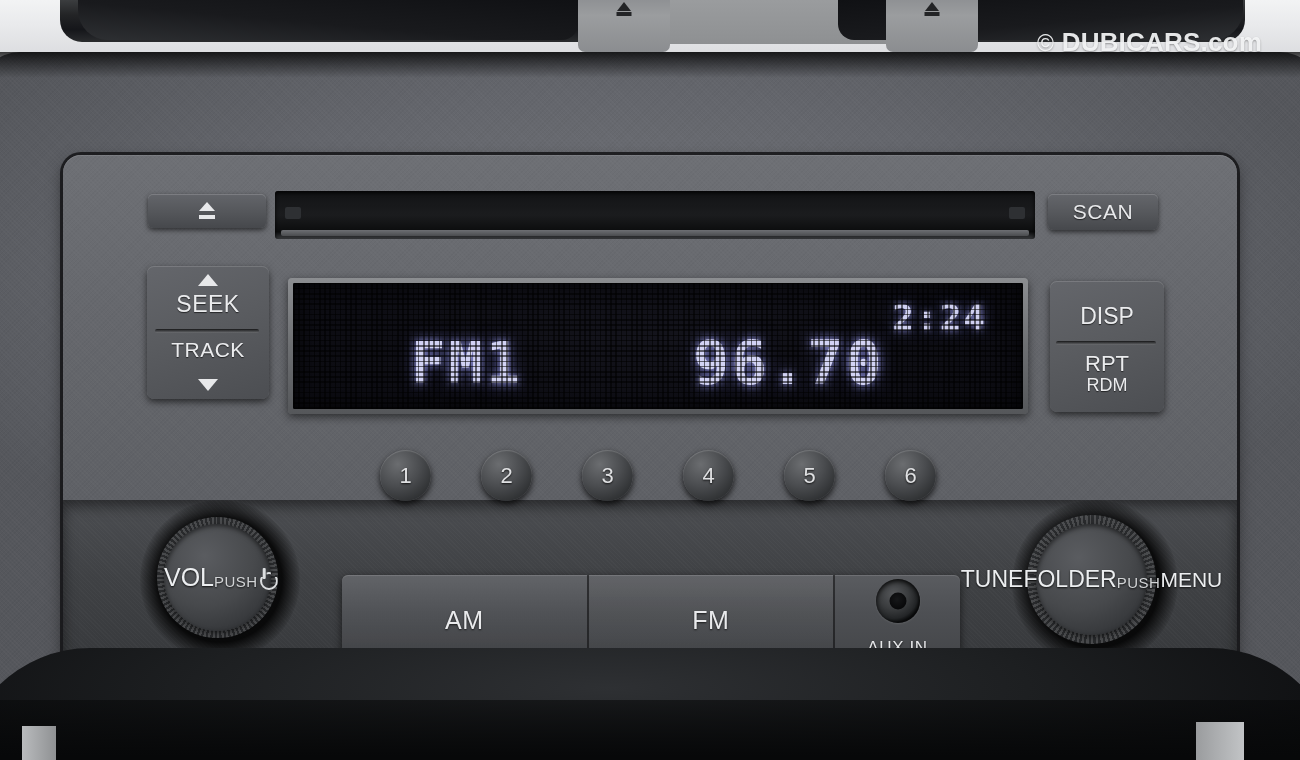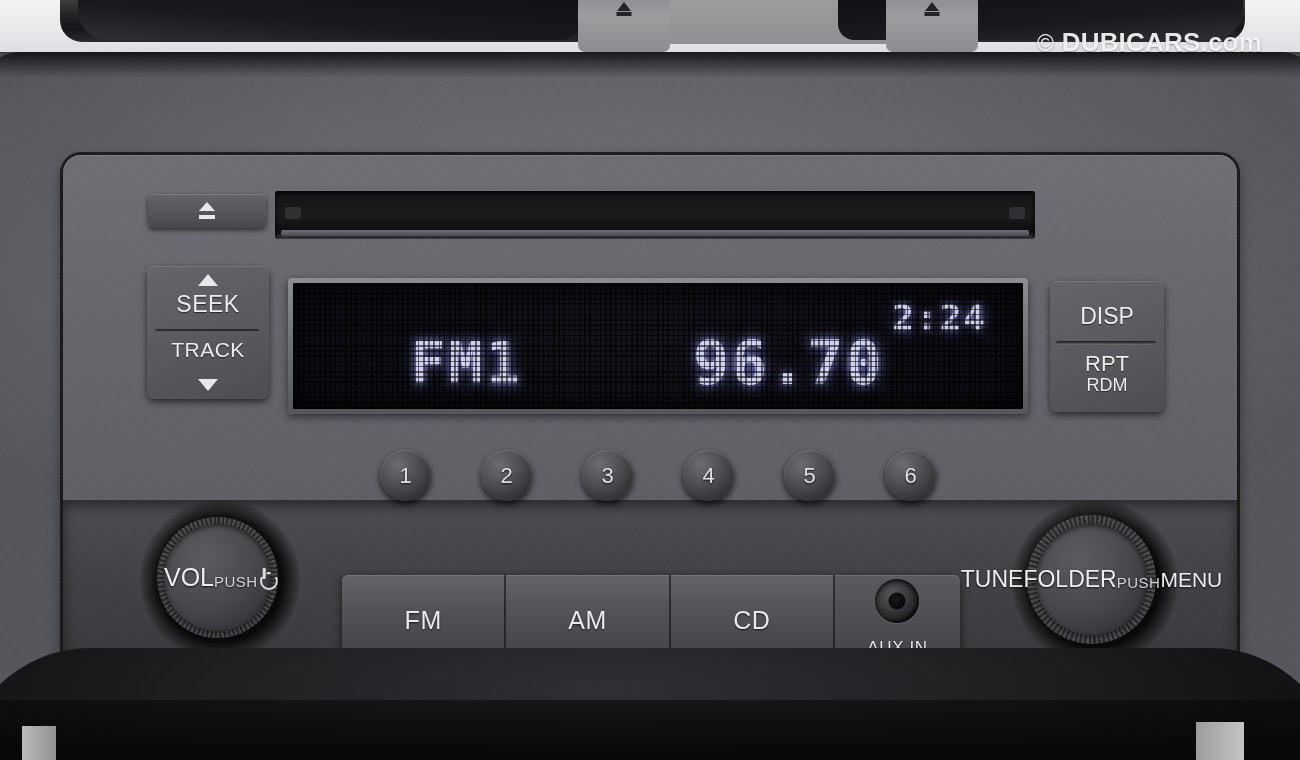"SCAN" div.btn-scan { html: none -> <div> <span>SCAN</span> </div> }
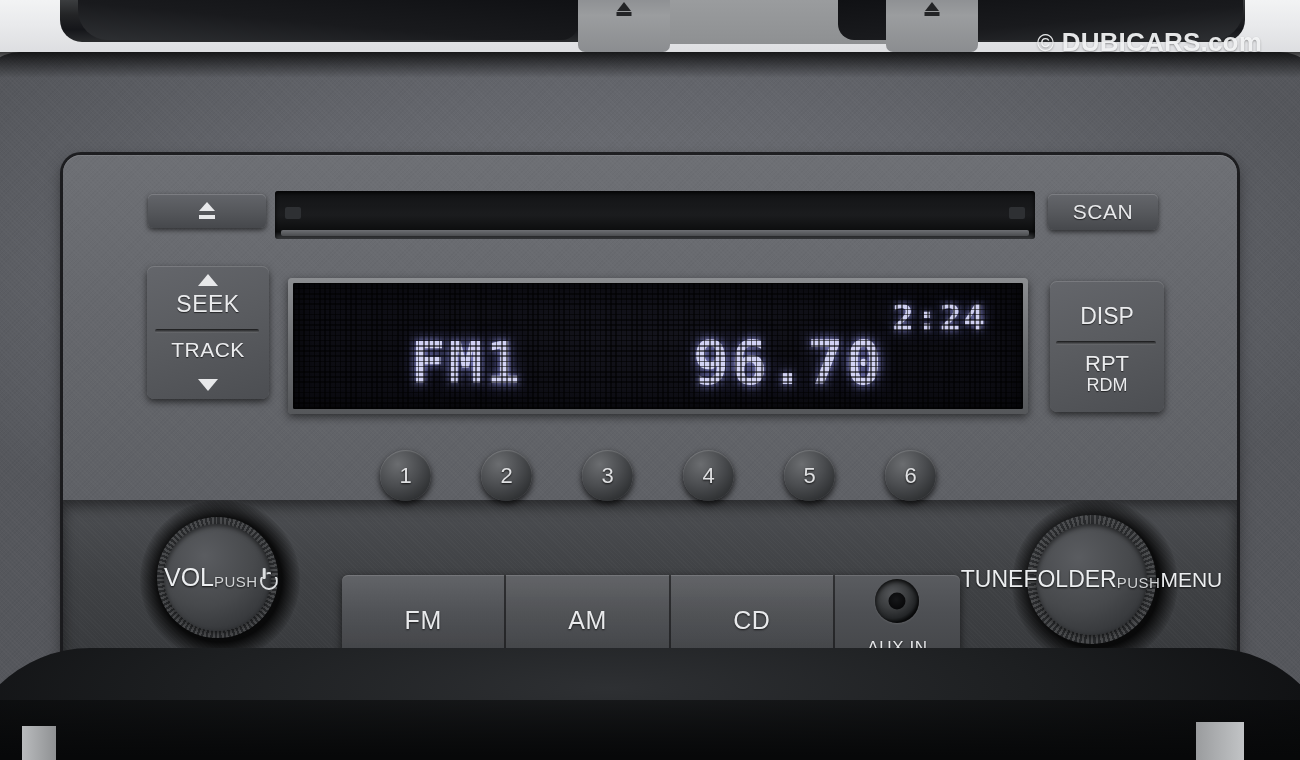"FM" div.src-btn { order: before "AM" -> after "AM" }
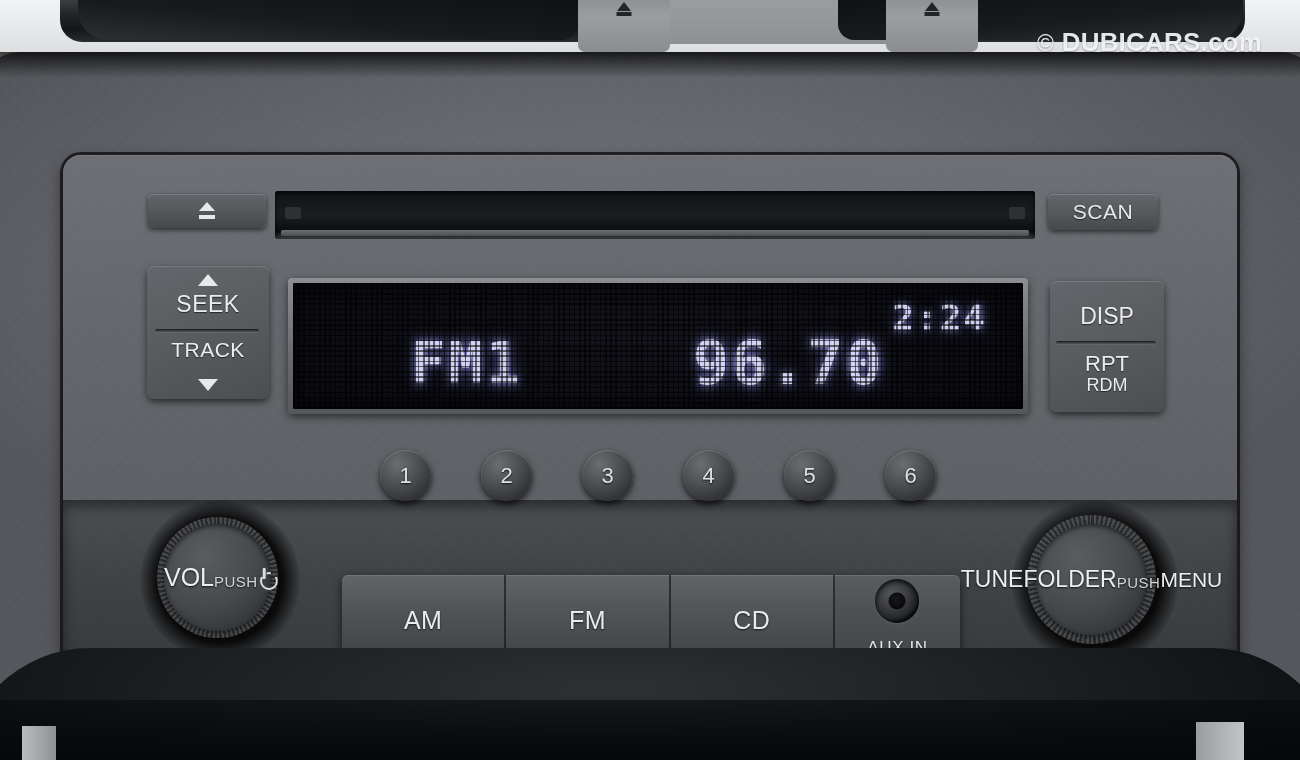"CD" div.src-btn { html: <div> <span>CD</span> </div> -> none }
